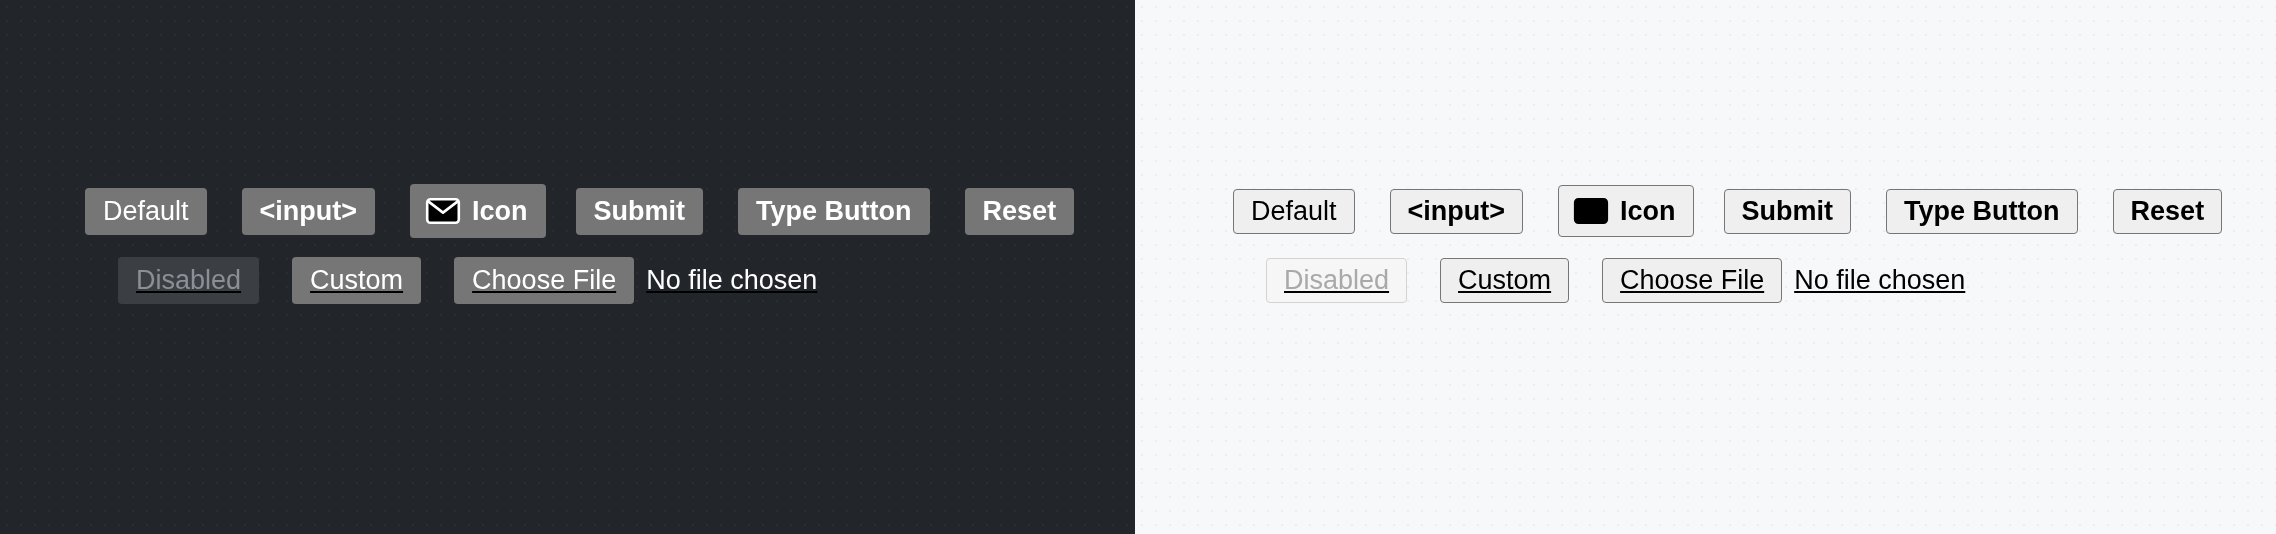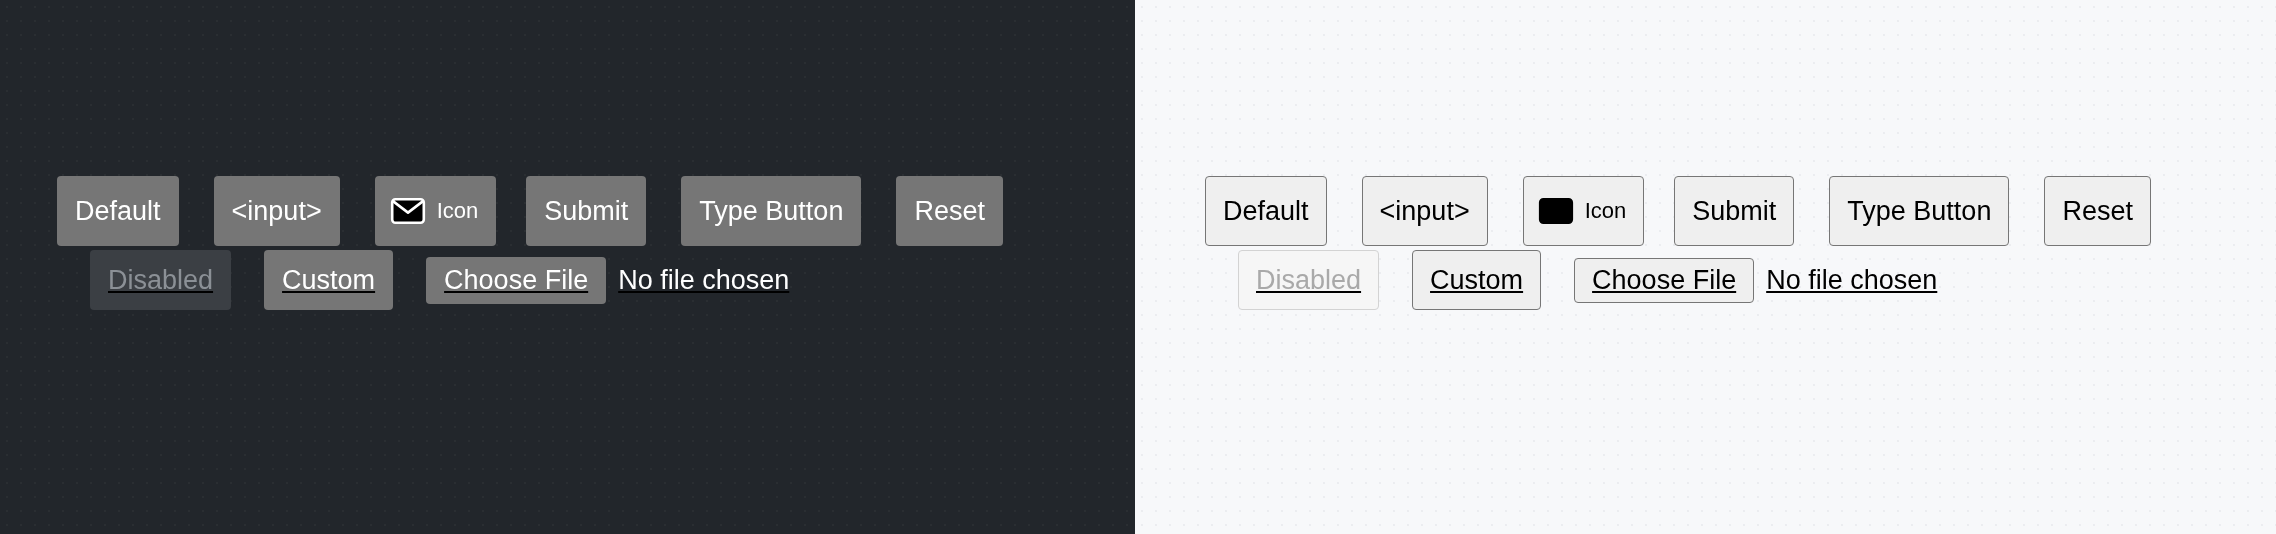"Default" .row { align-items: none -> center; margin-left: none -> 28px }
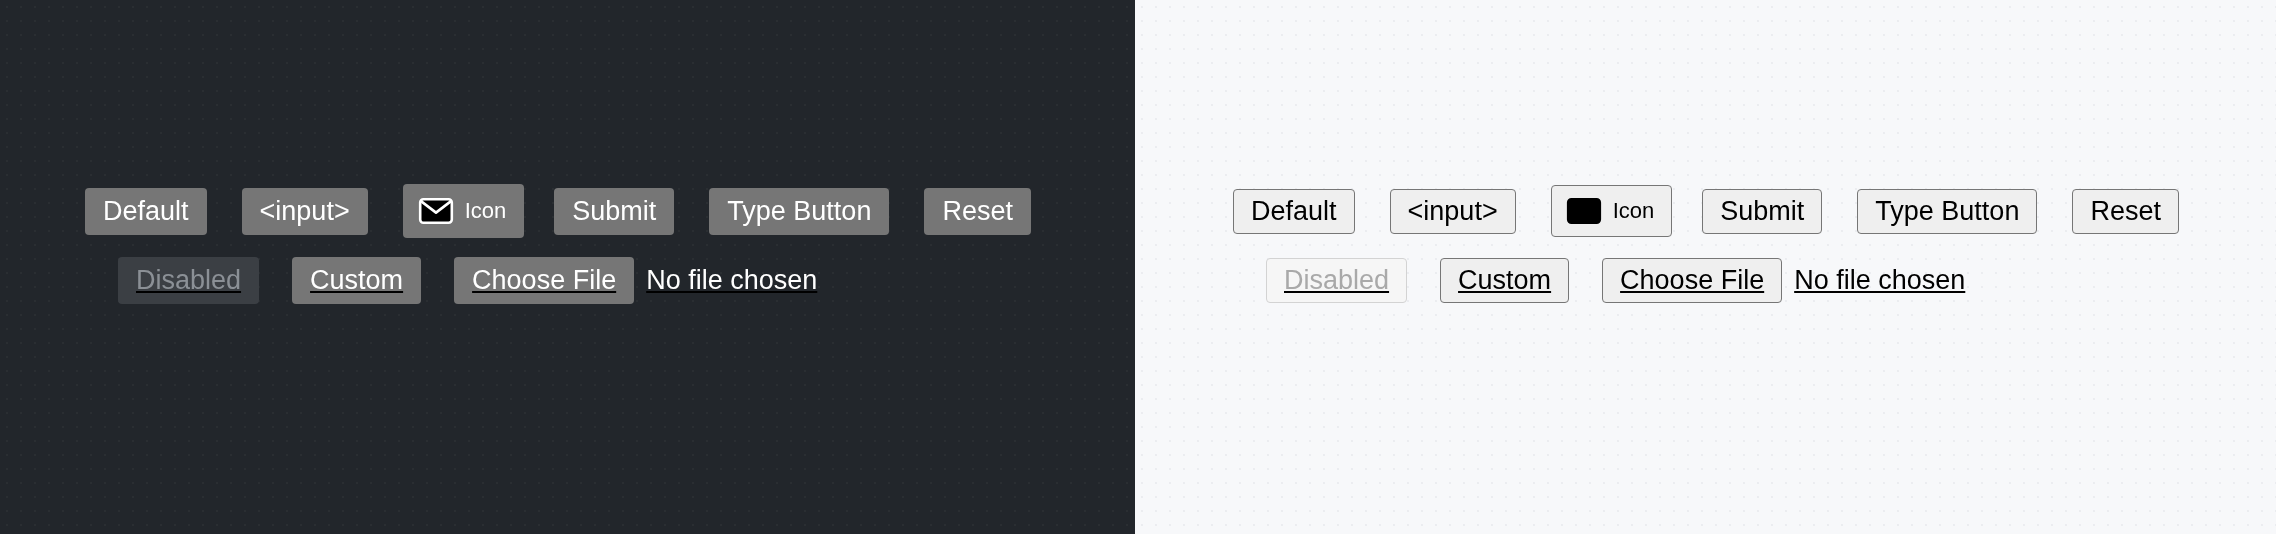"<input>" .row-1 > * + * { font-weight: none -> bold }
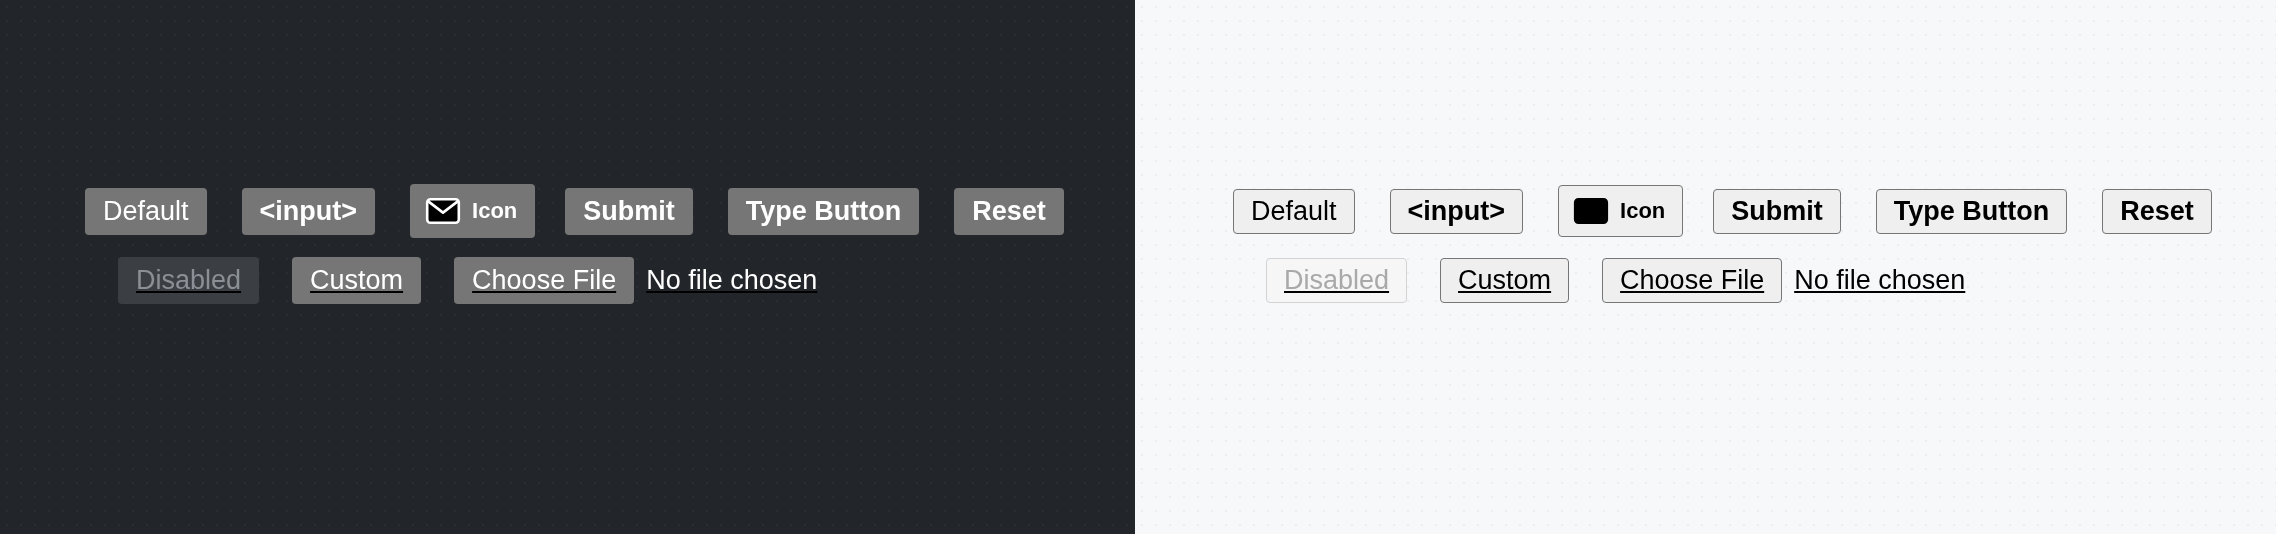"Icon" .icon-label { font-size: 22px -> 27px }
